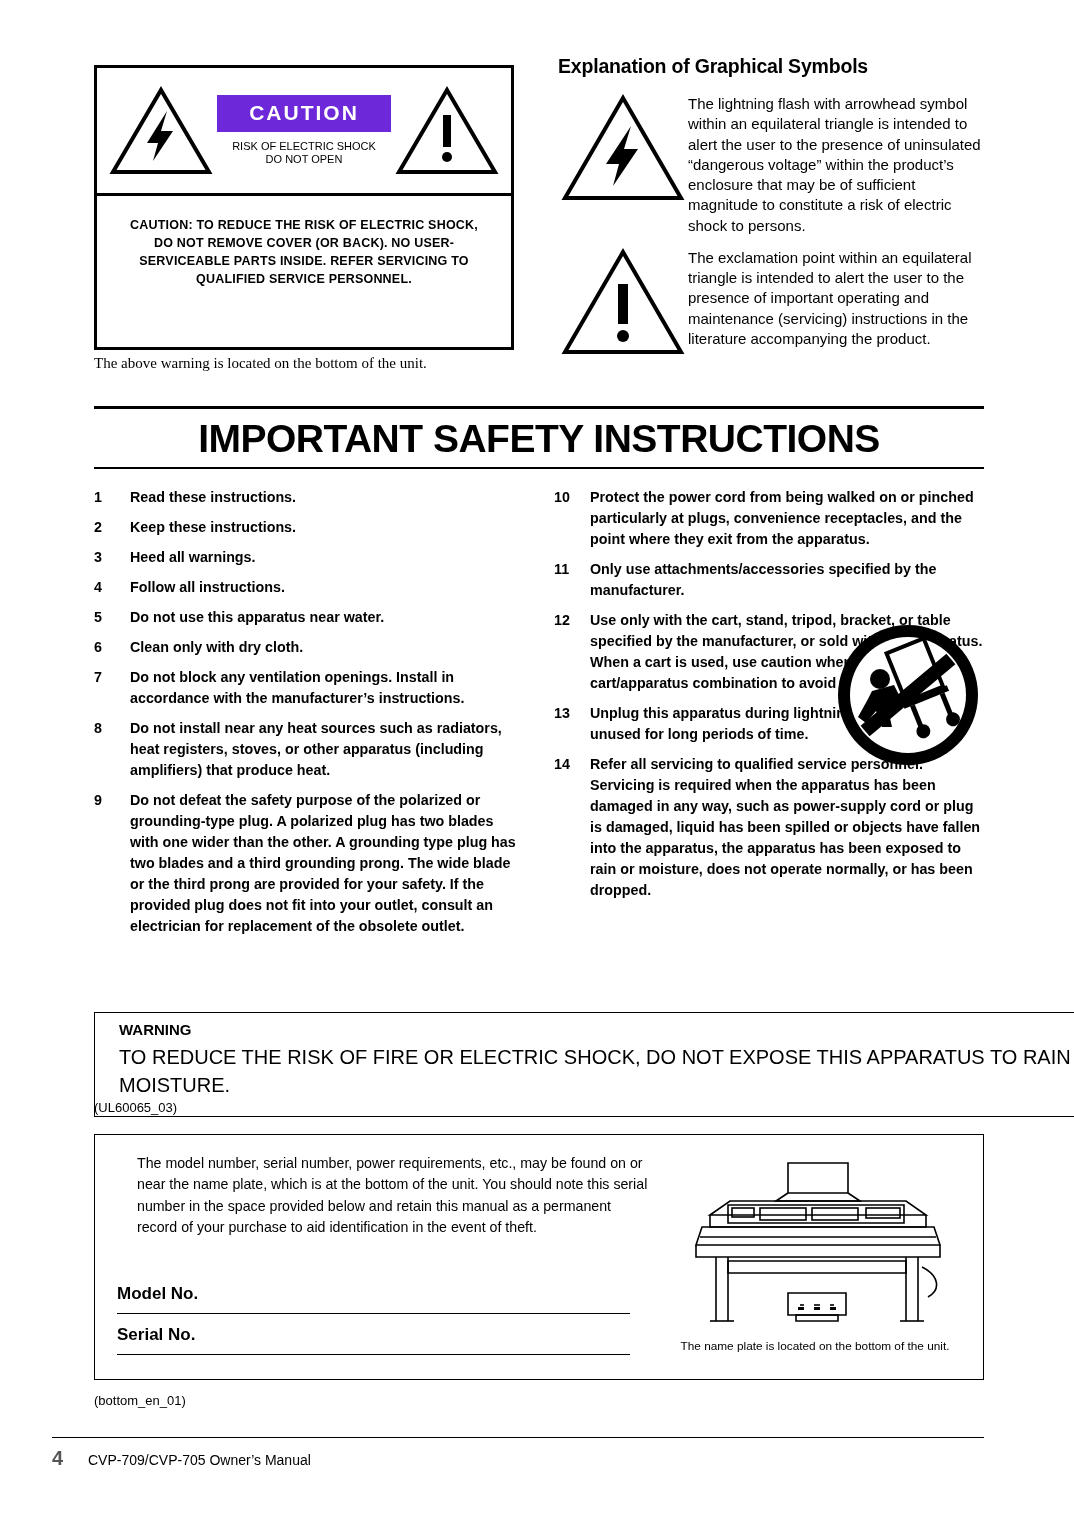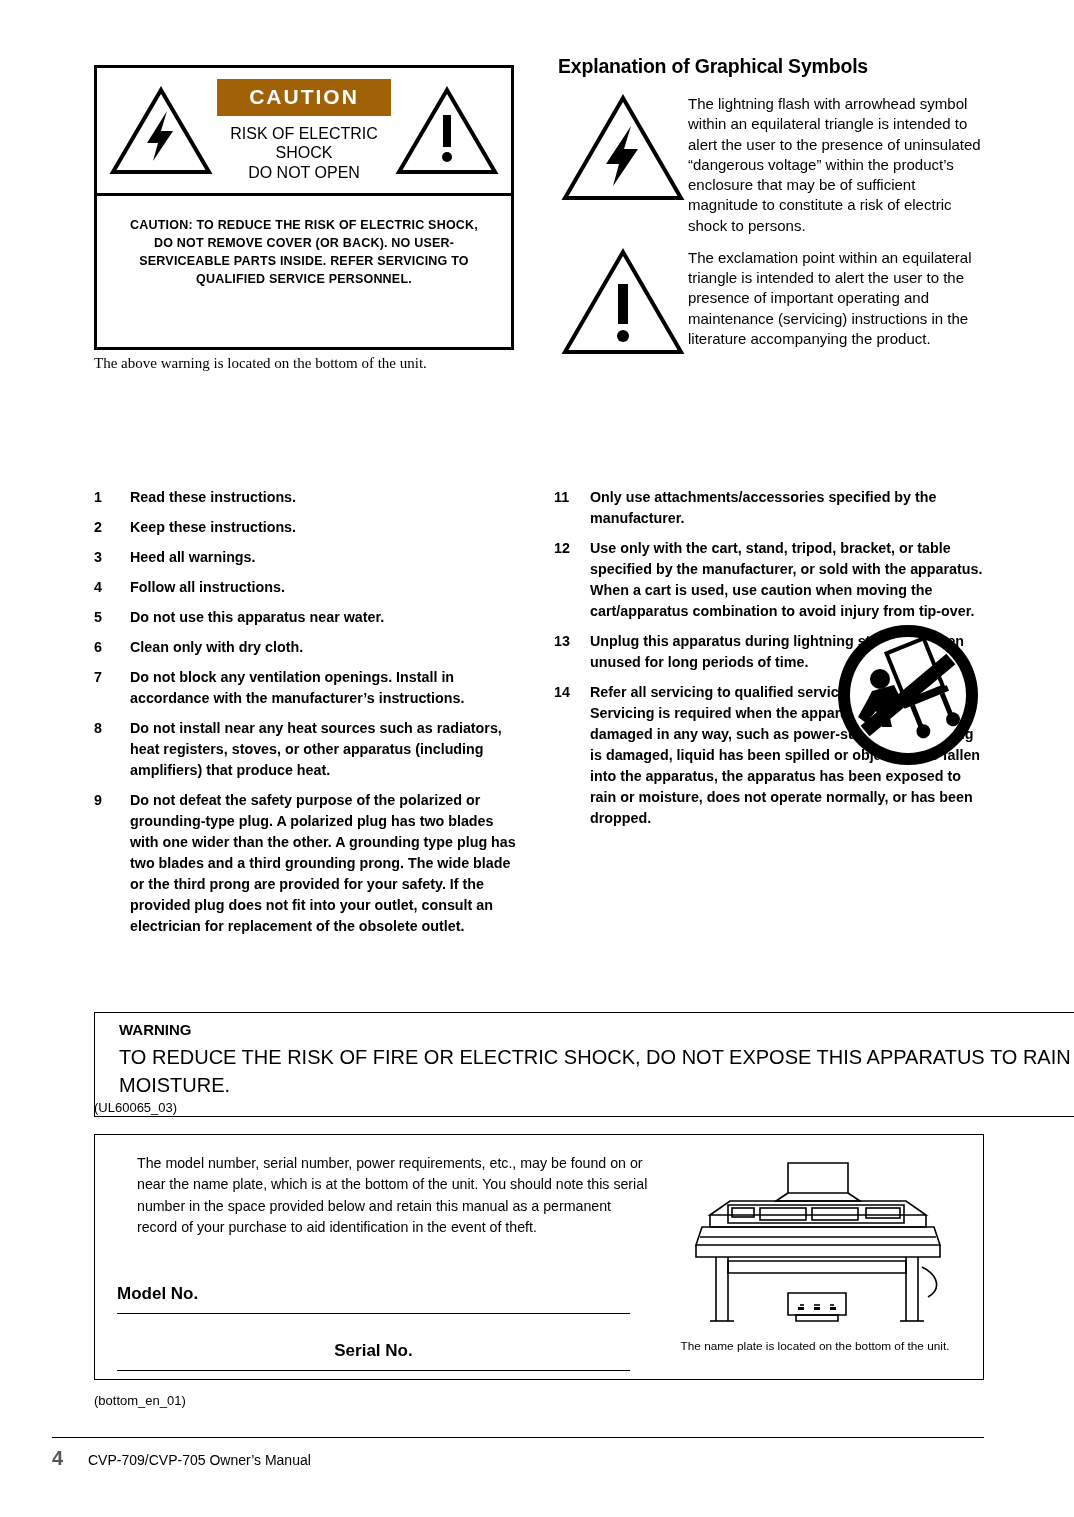"CAUTION" .caution-word { background: #a16207 -> #6d28d9 }
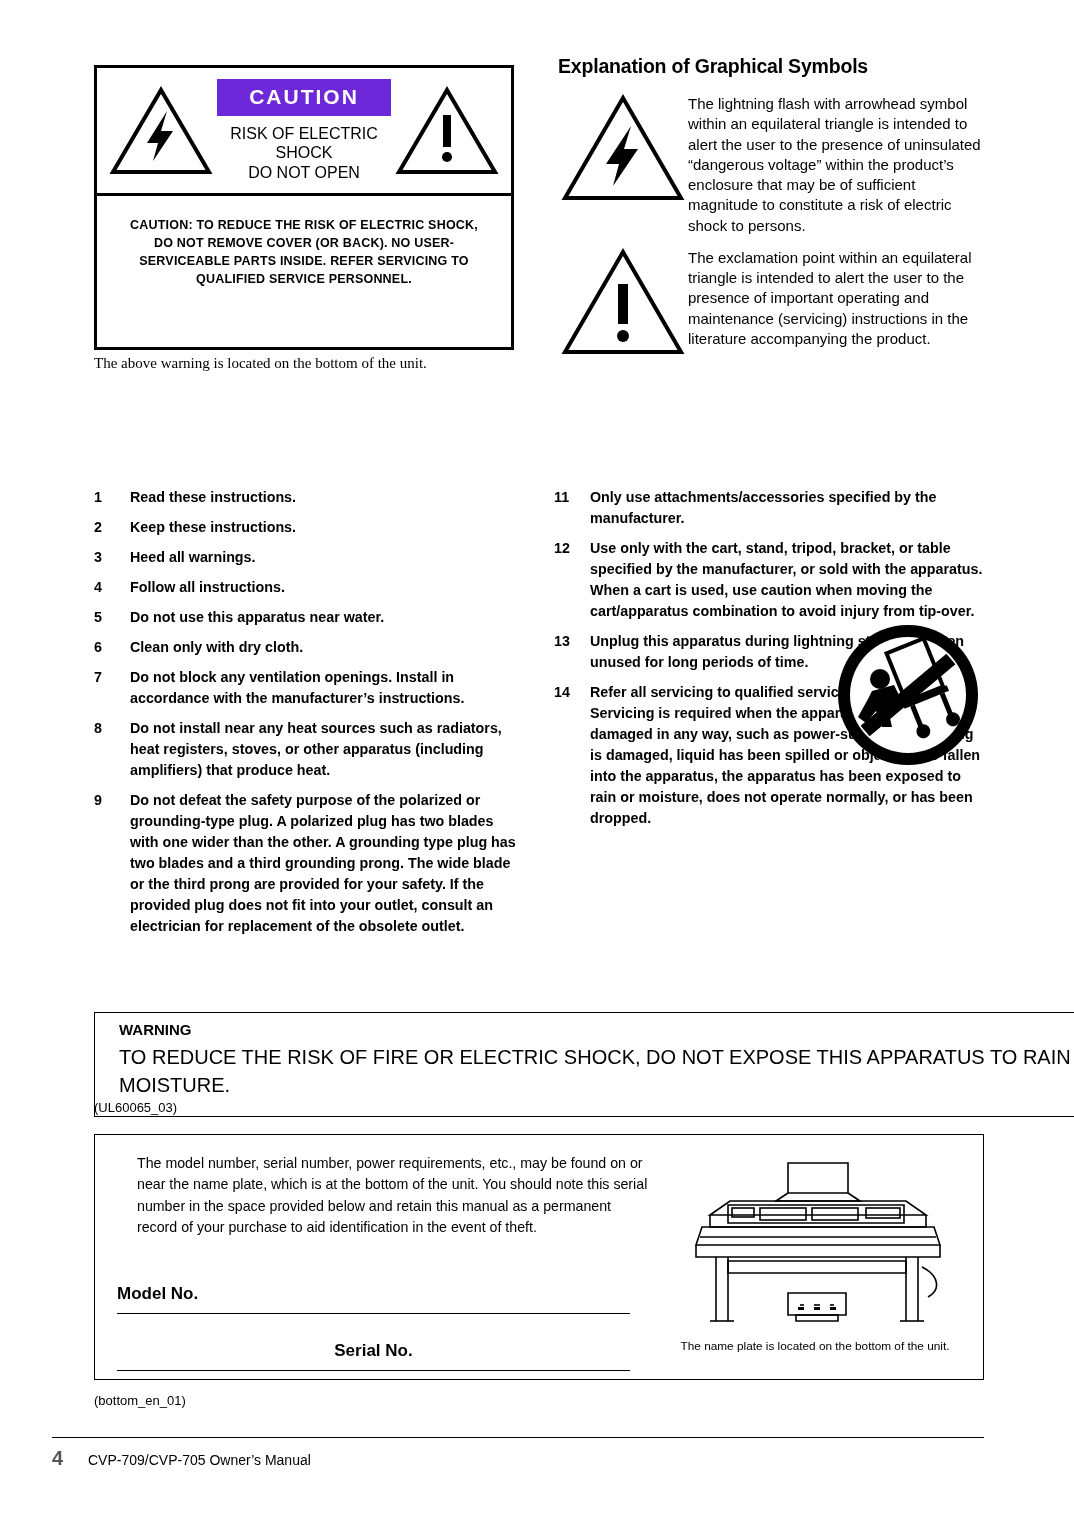"RISK OF ELECTRIC SHOCK" .caution-sub { font-size: 16px -> 11px }
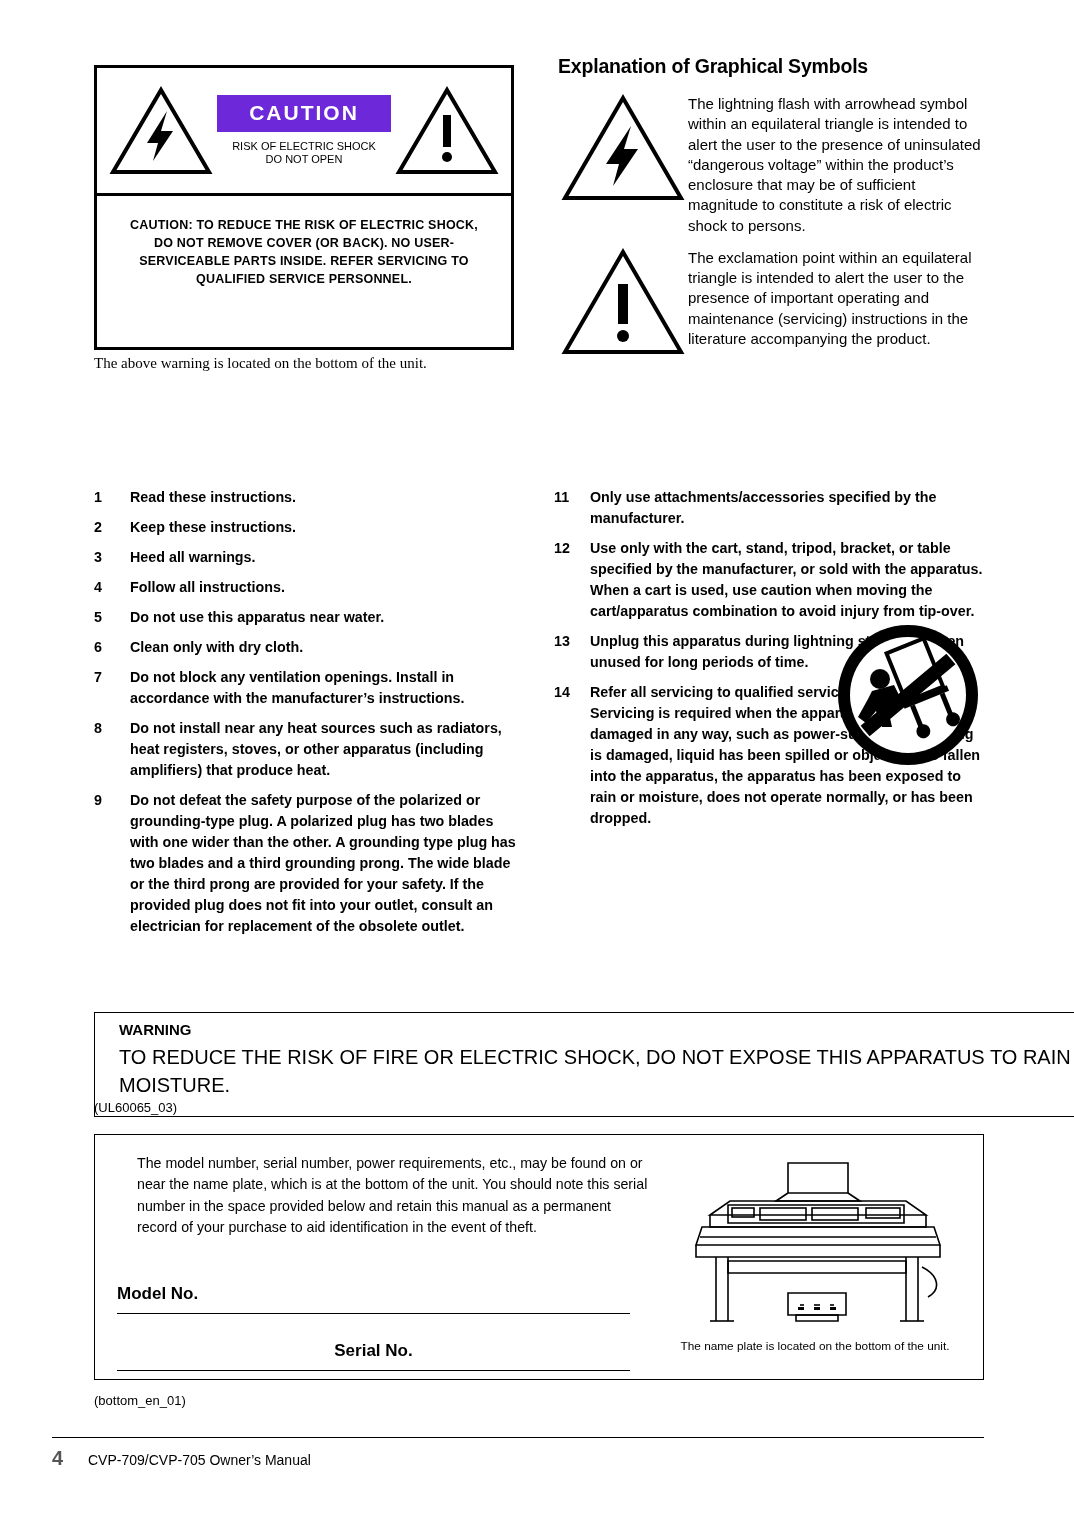"IMPORTANT SAFETY INSTRUCTIONS" div.title-wrap { html: none -> <div> <div></div> <div>IMPORTANT SAFETY INSTRUCTIONS</div> <div></div> </div> }
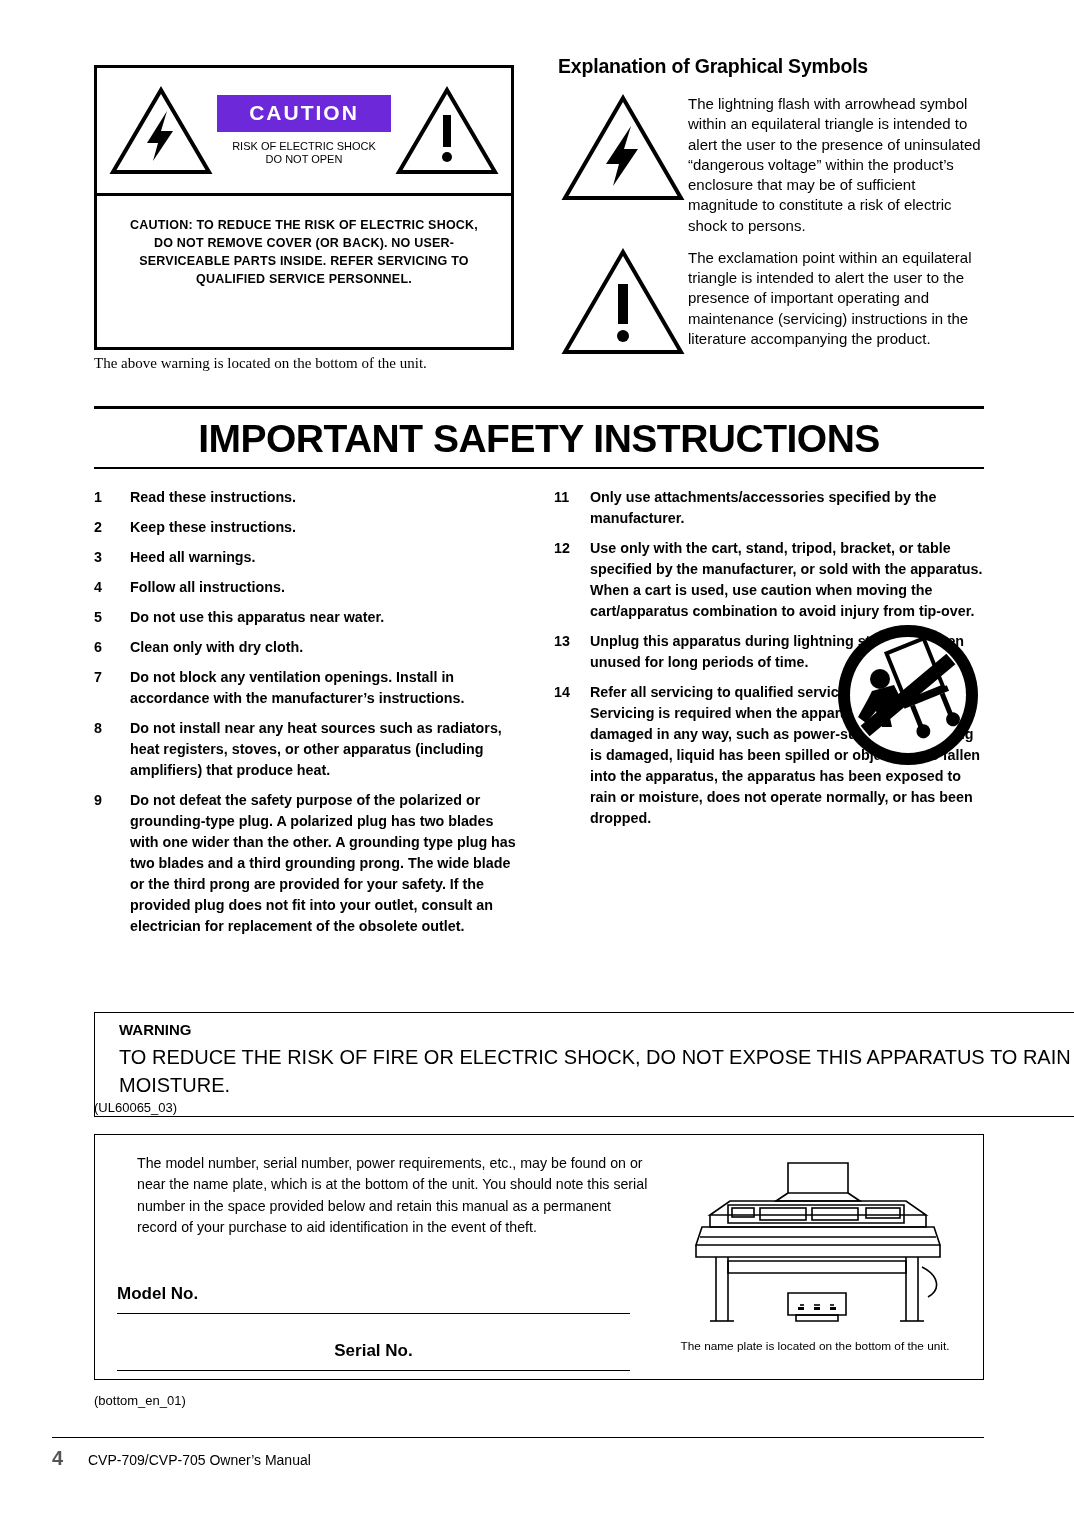"10" div.item { html: none -> <div> <div>10</div> <div>Protect the power cord from being walked on or pinched particularly at plugs, convenience receptacles, and the point where they exit from the apparatus.</div> </div> }
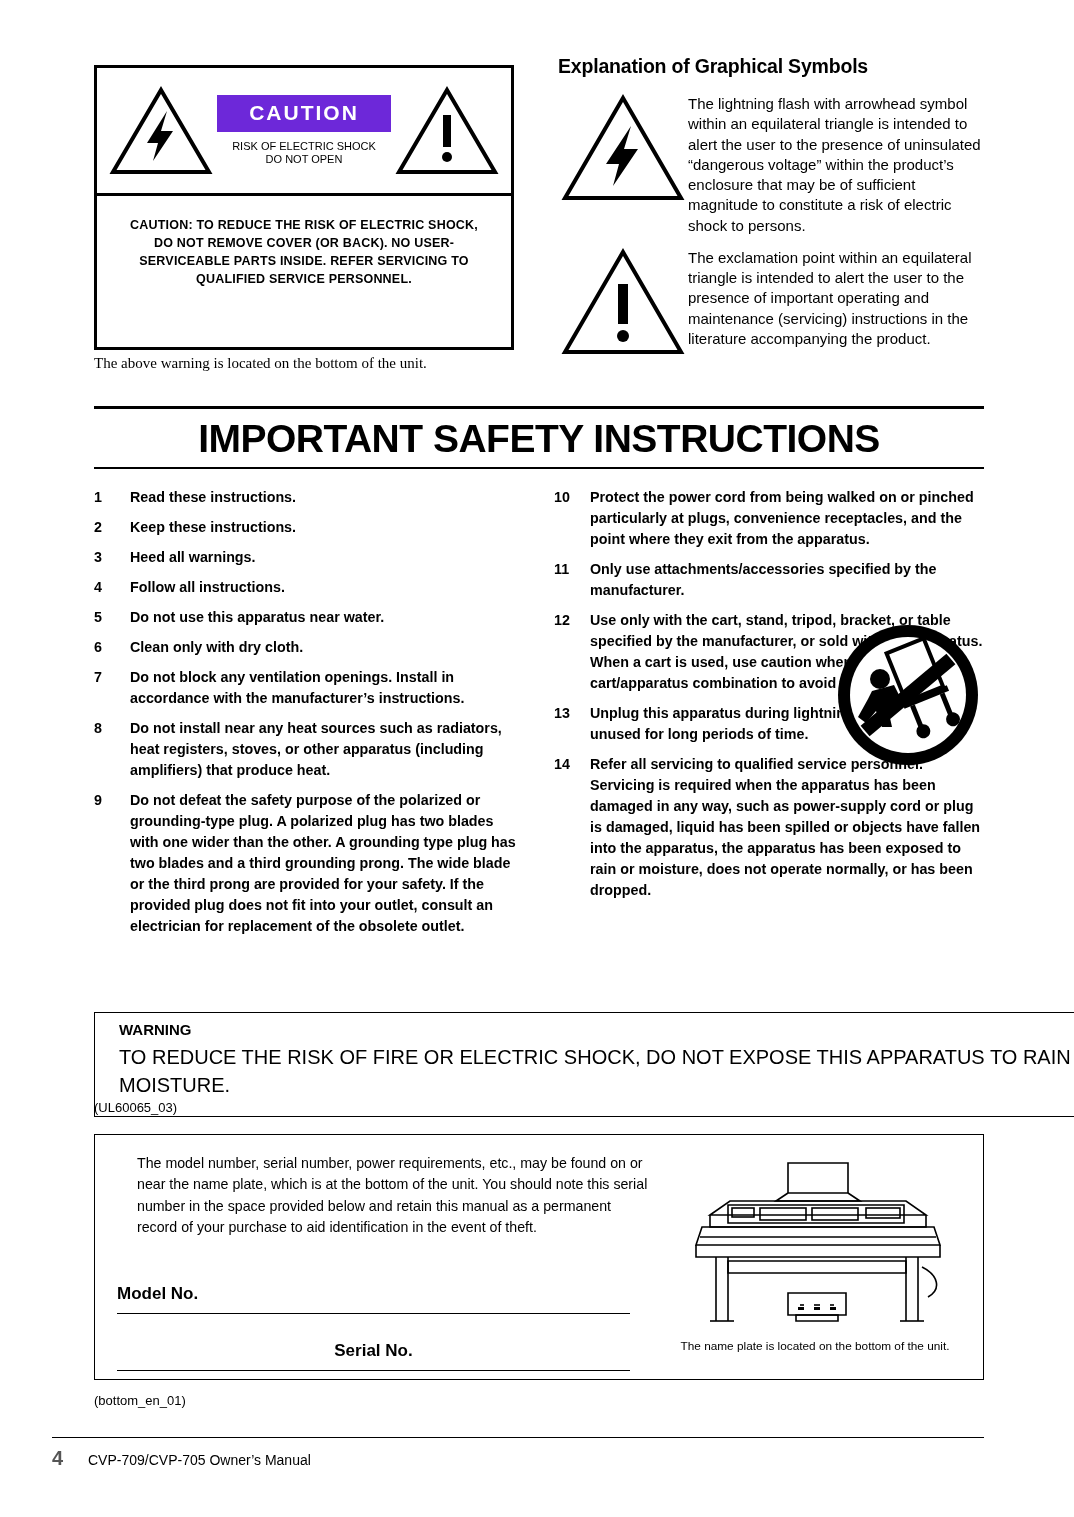"Serial No." .field-serial { text-align: center -> none; top: 191px -> 175px }
